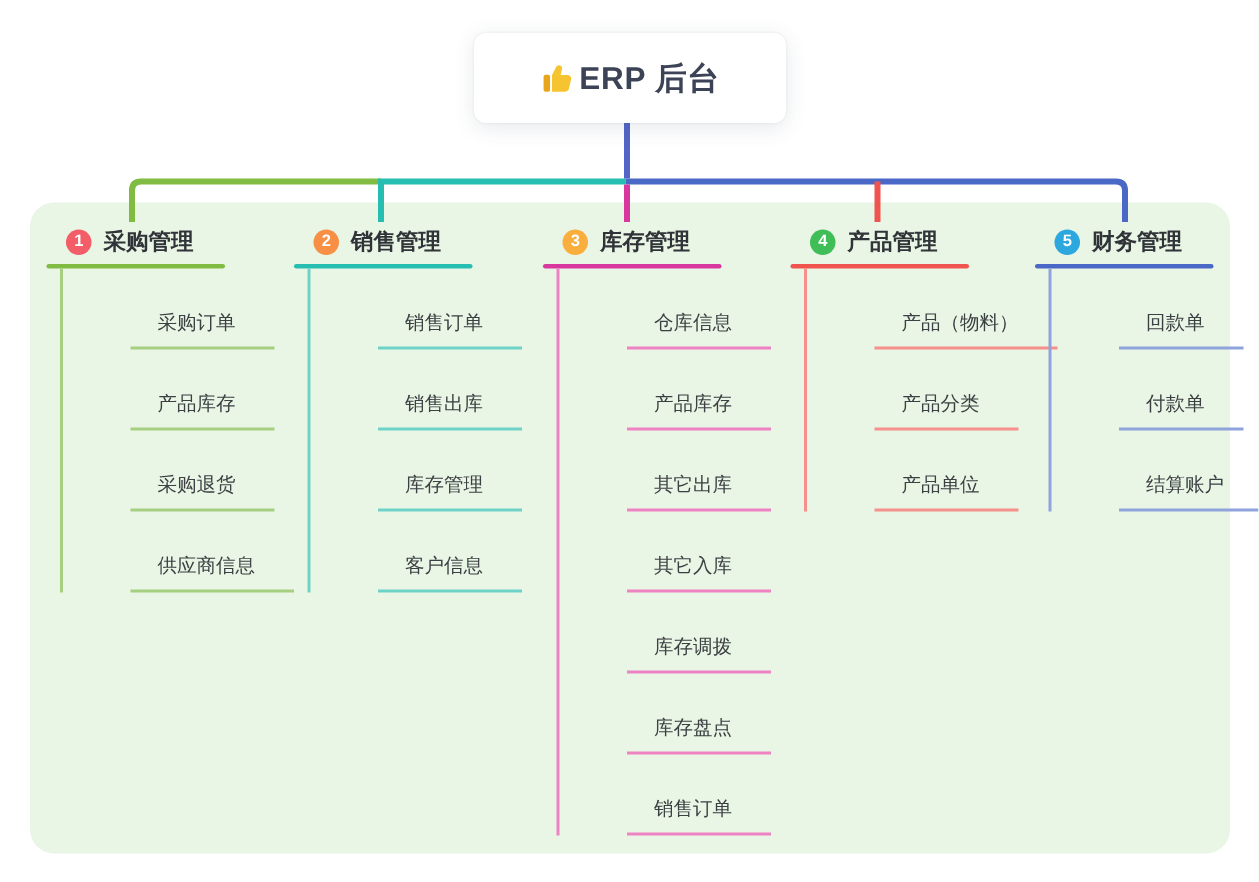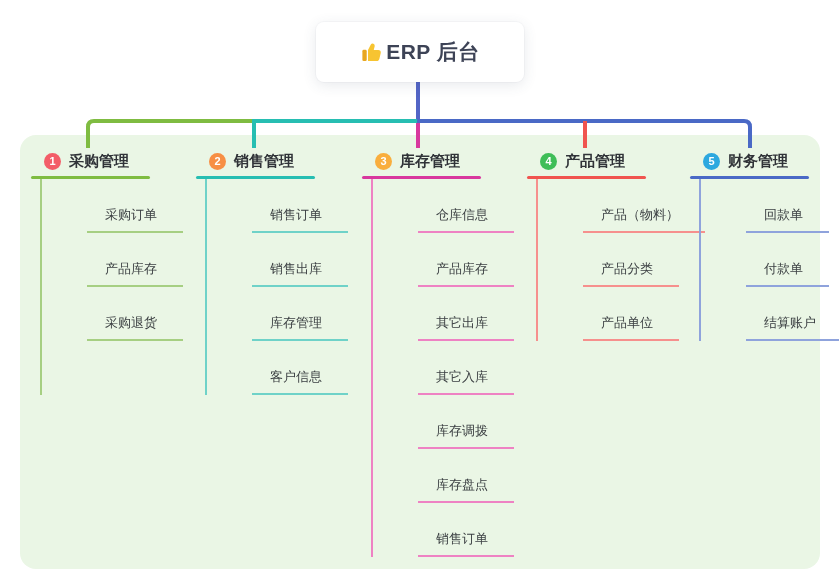"供应商信息" div.child-row { html: none -> <div> <span>供应商信息</span> </div> }
